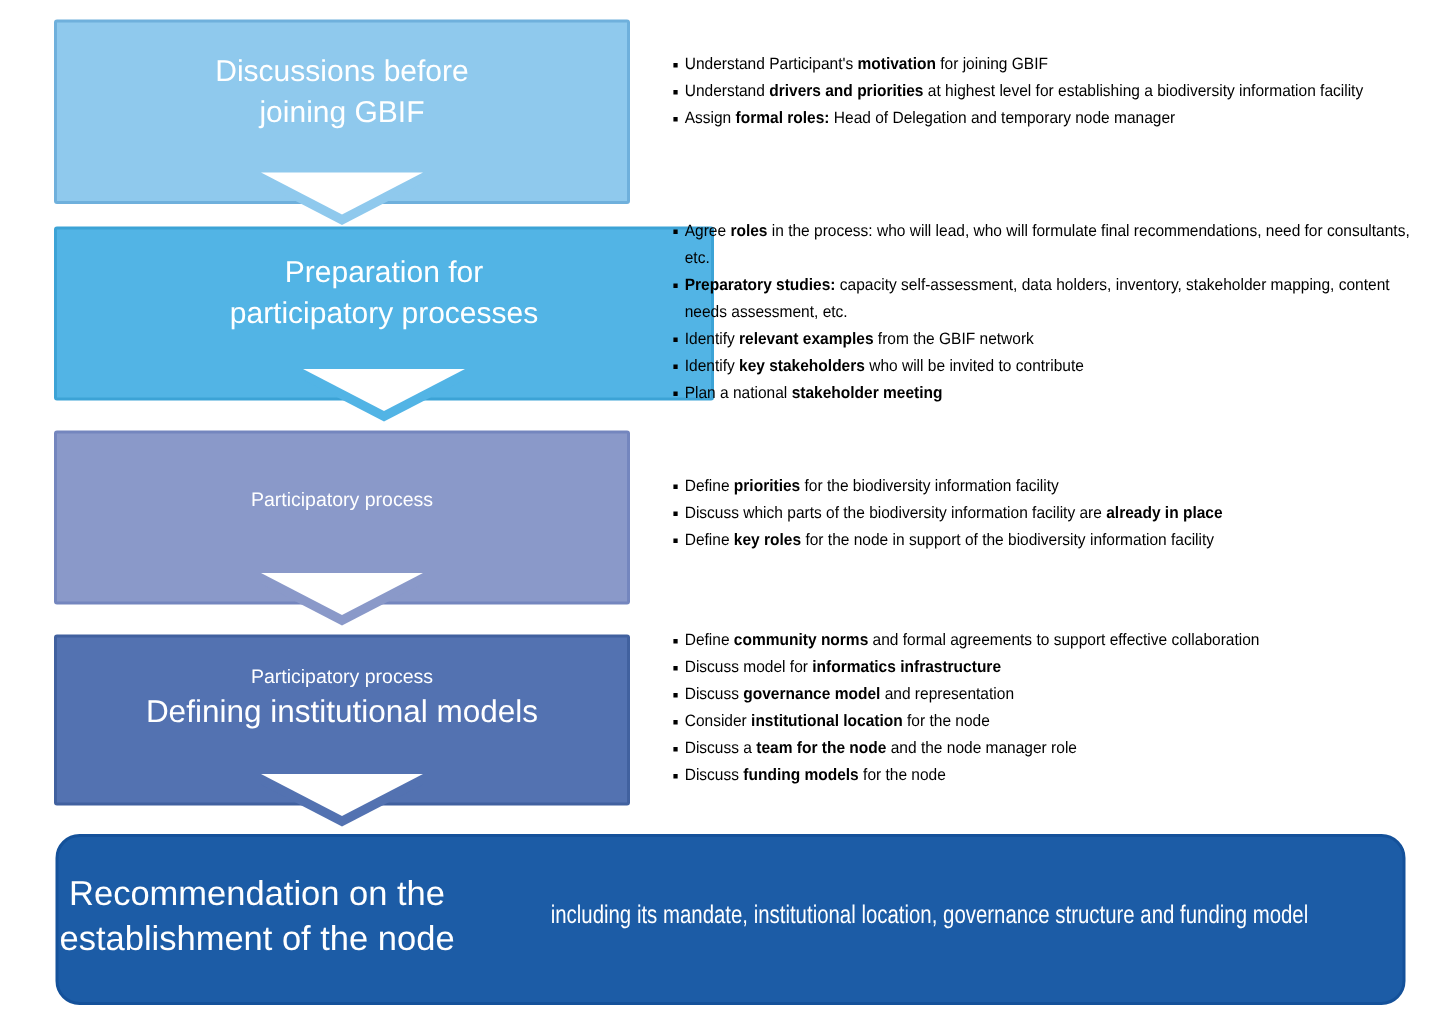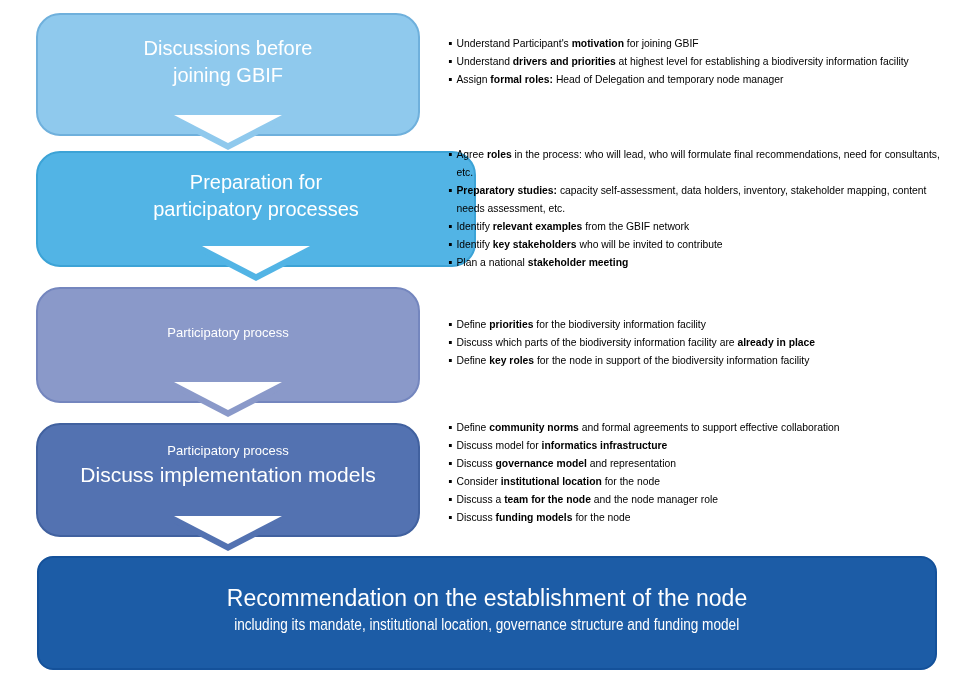"Discussions before" .stage { border-radius: 24px -> 2px }
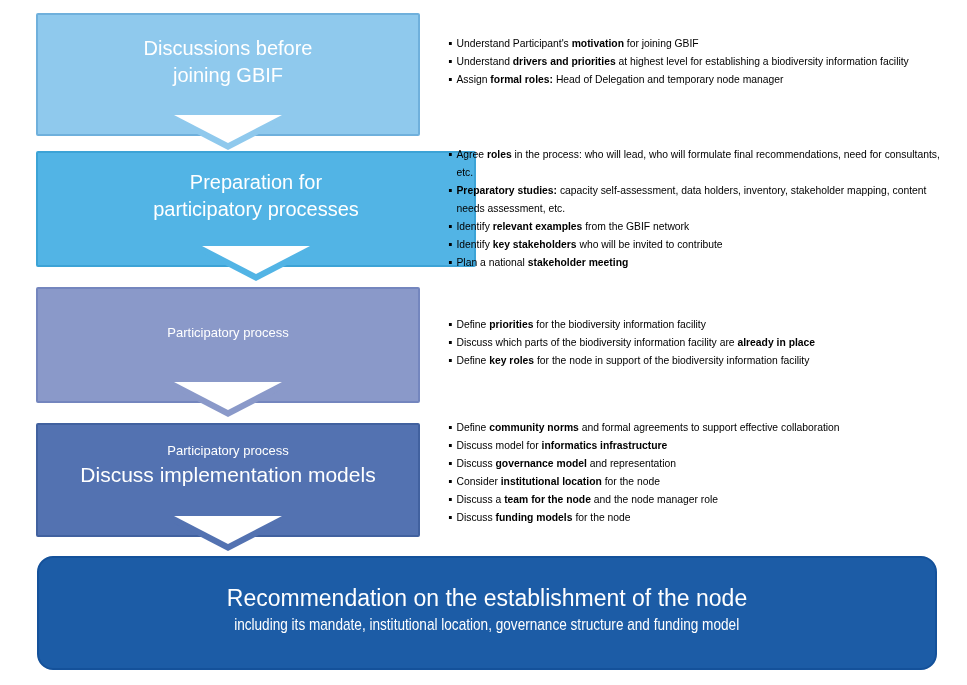"Discuss implementation models" div.big { text: Discuss implementation -> Defining institutional }
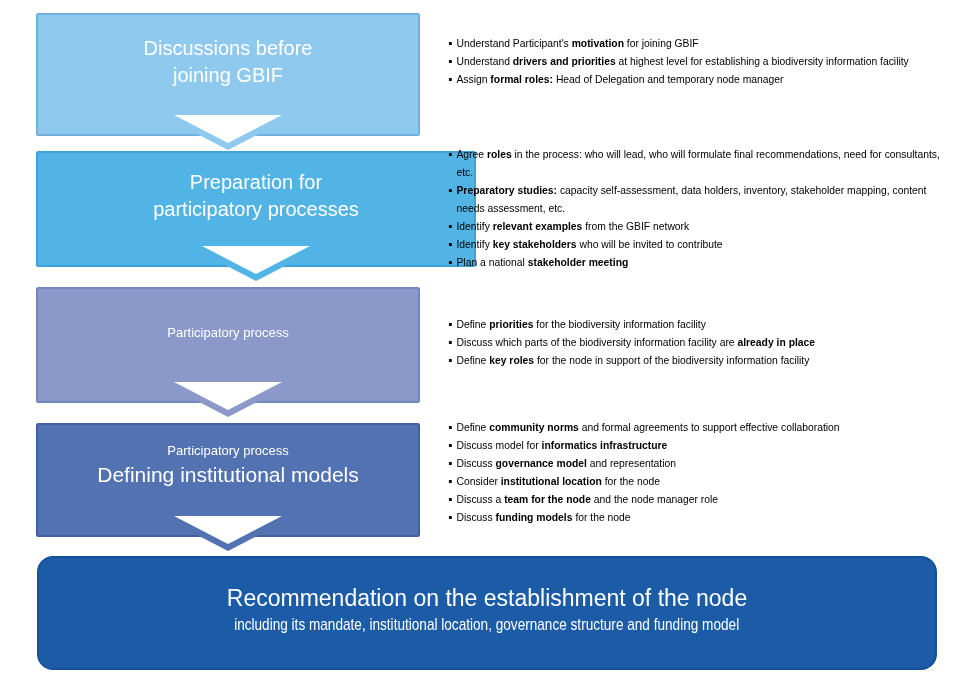"Recommendation on the establishment of" .final-inner { flex-direction: column -> row }
